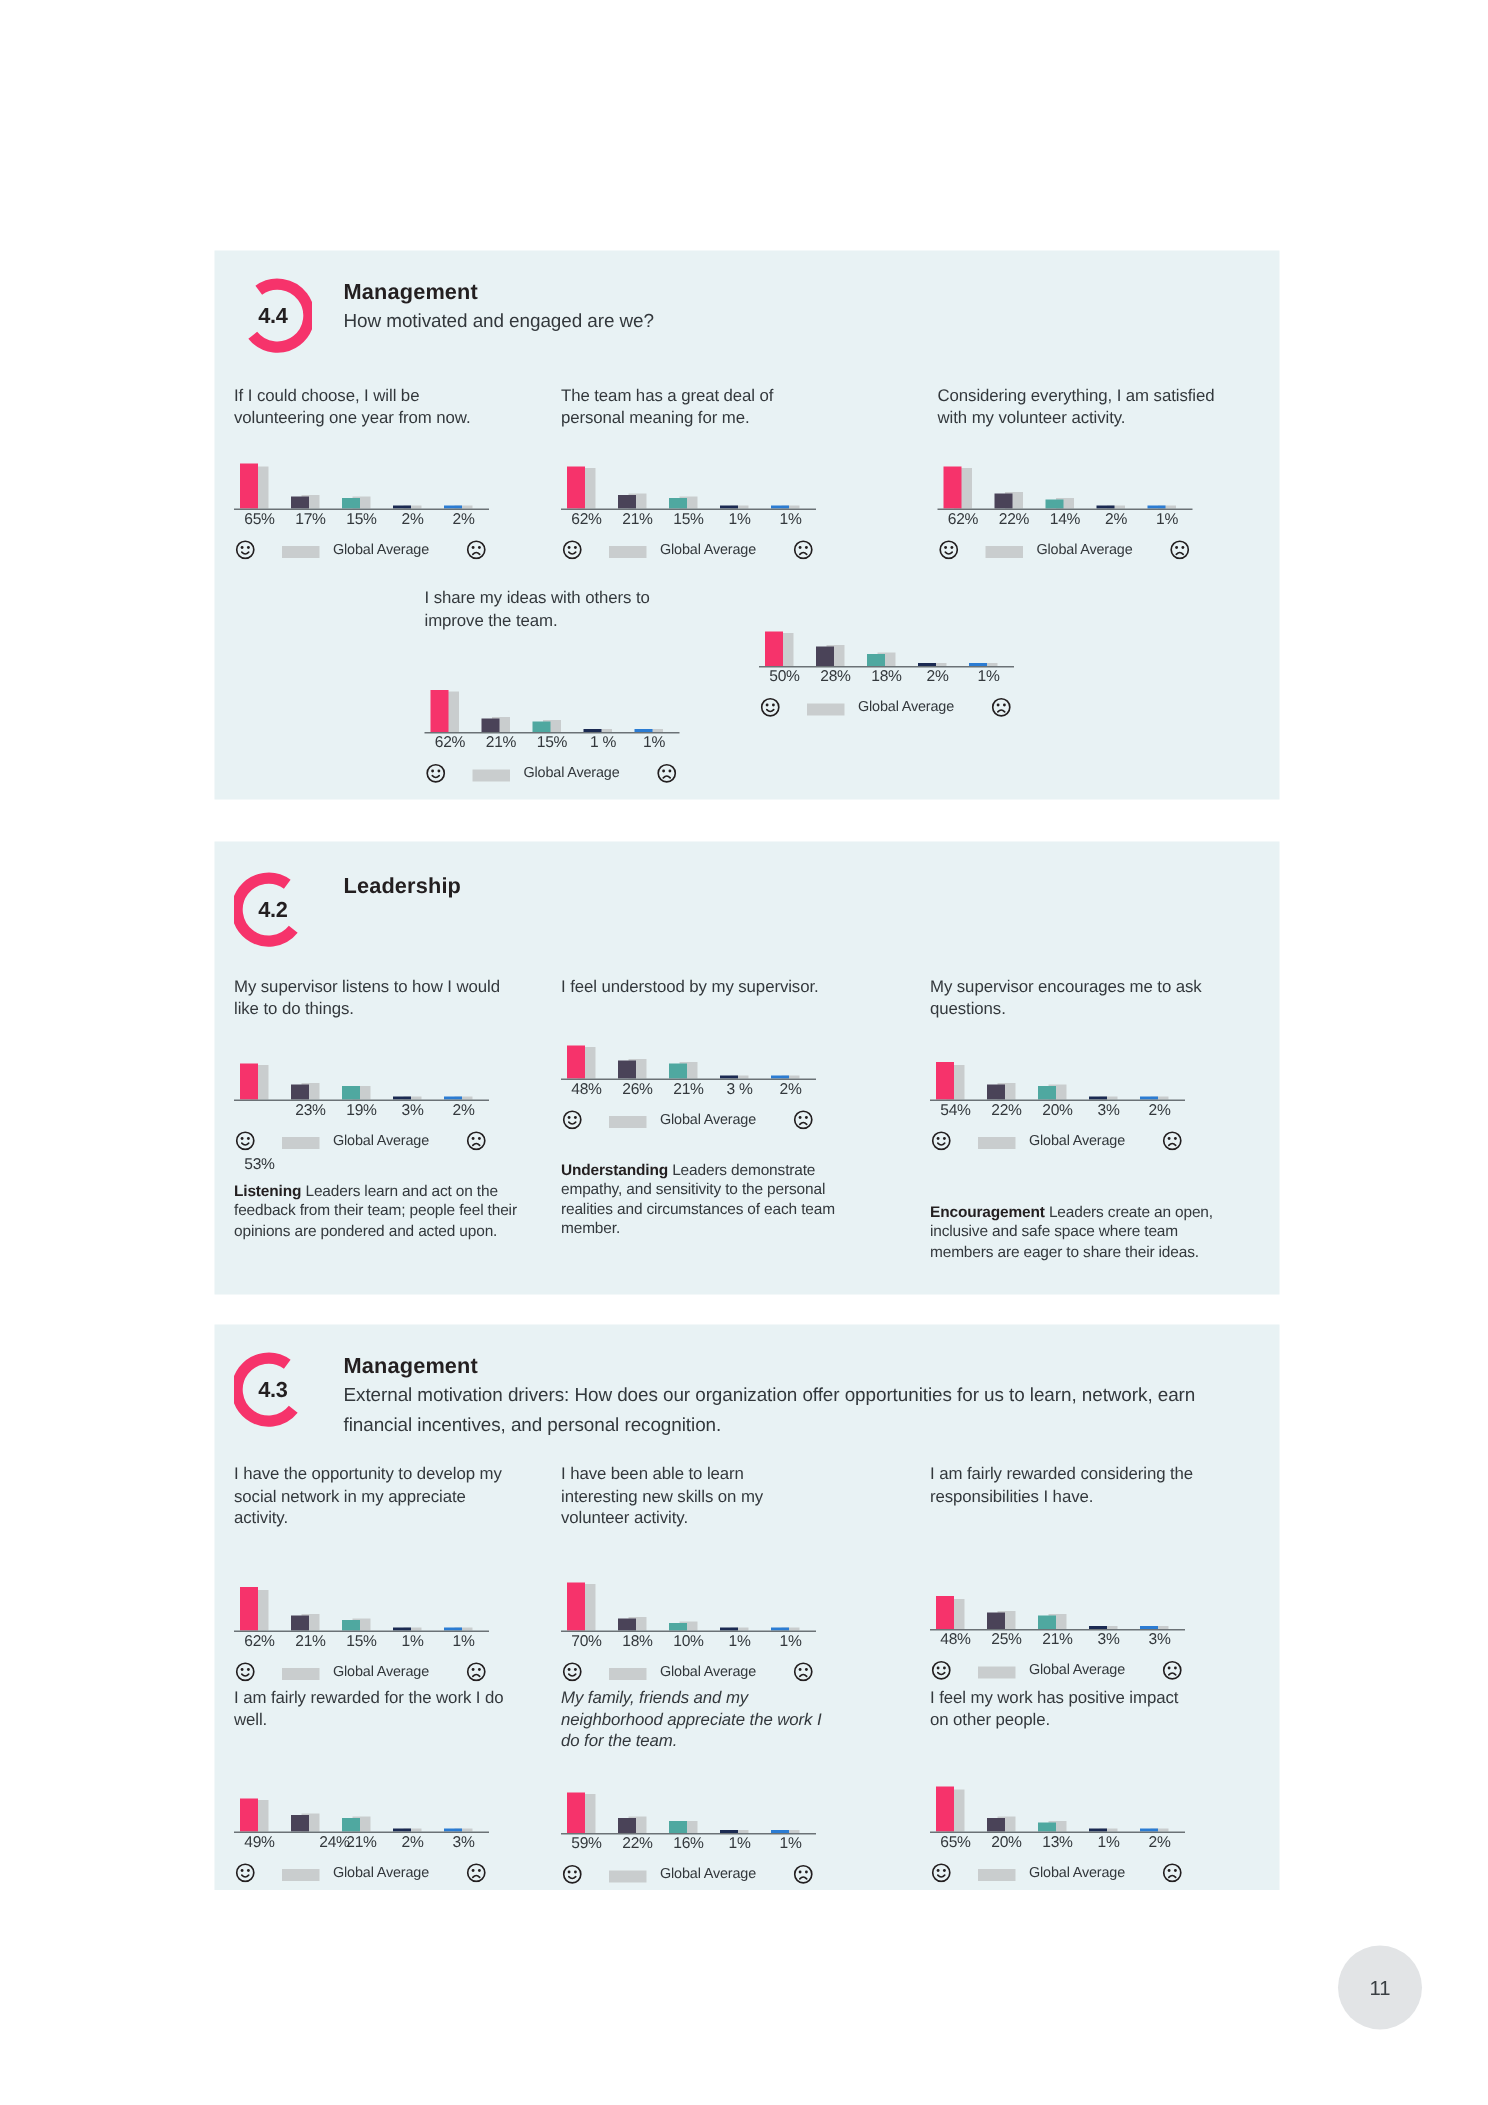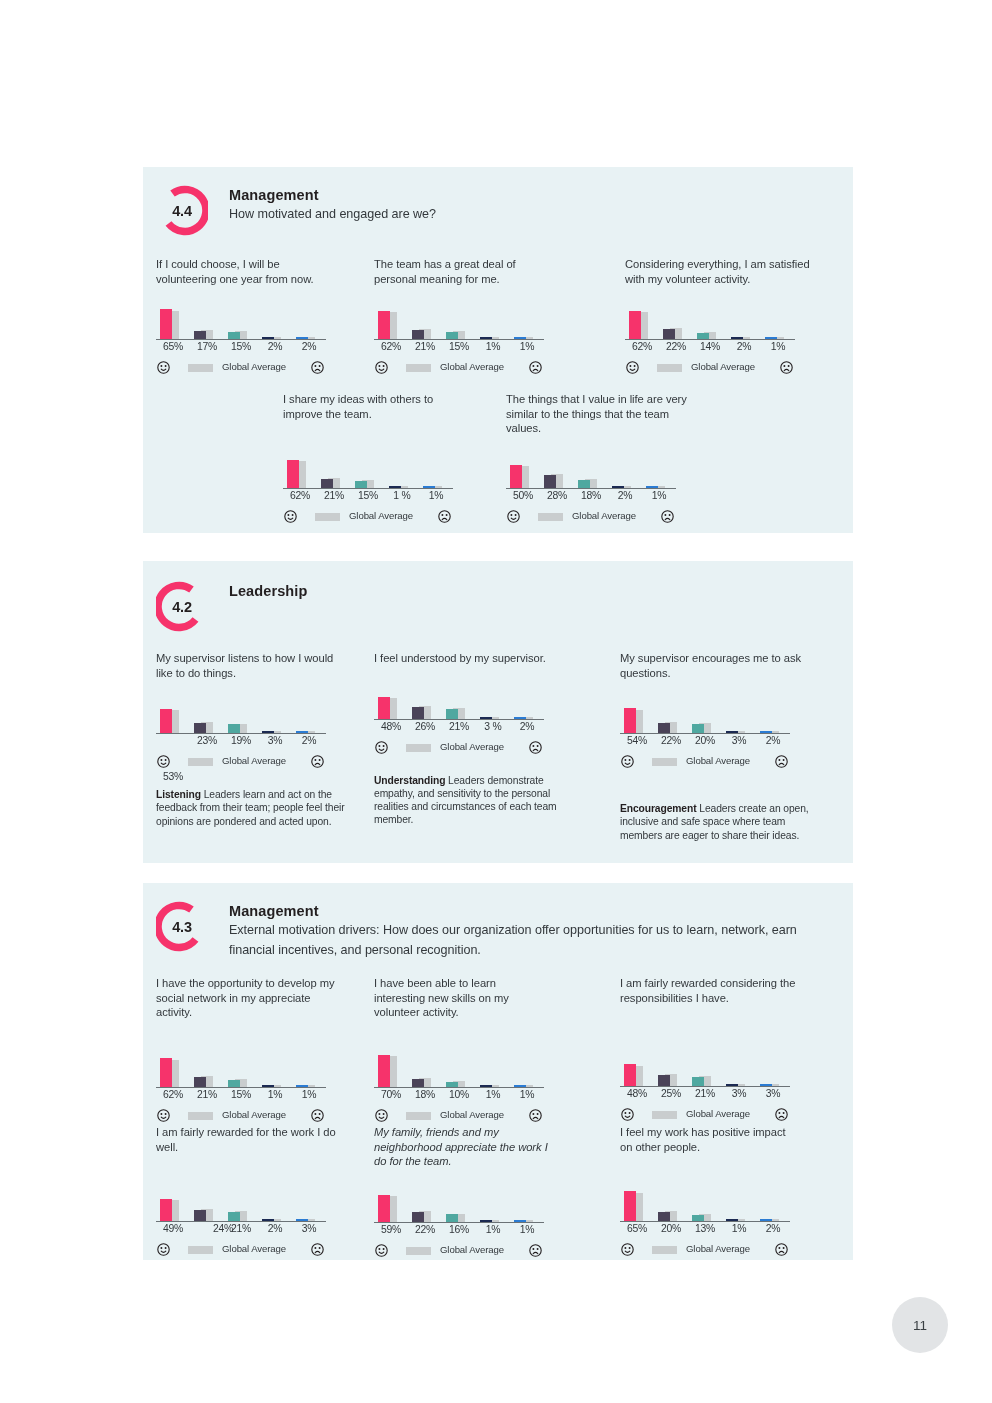"The things that I value" div.q-text { html: <div>The things that I value in life are very similar to the things that the team values.</div> -> none }
